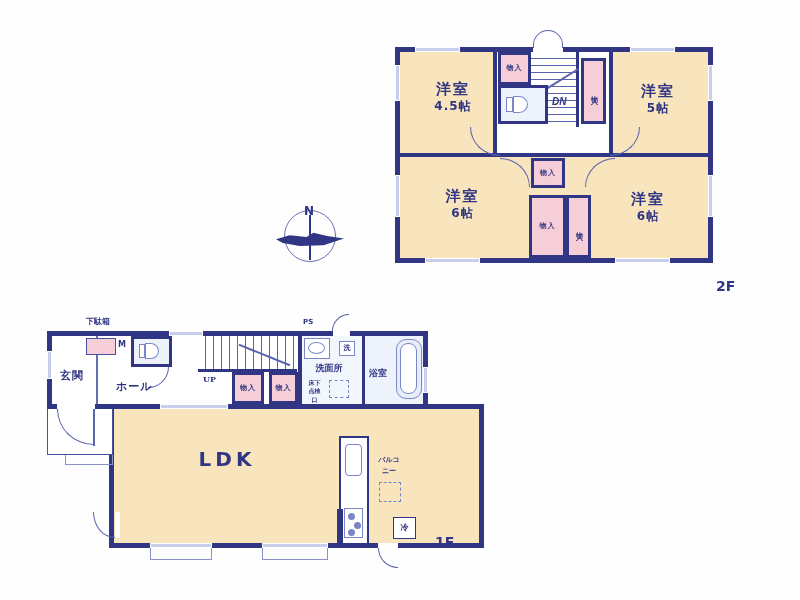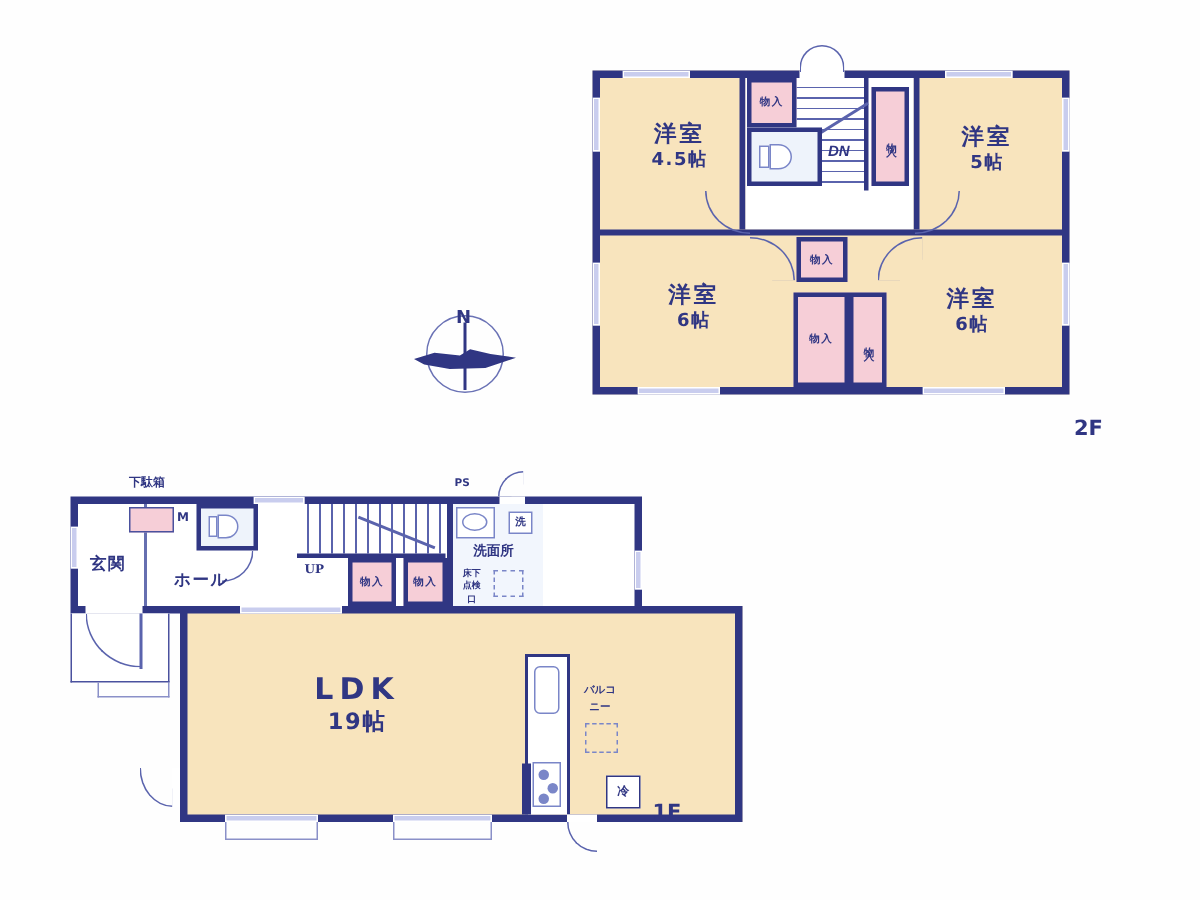"浴室" div.abs { html: none -> <div> <div>浴室</div> <div> <div></div> </div> </div> }
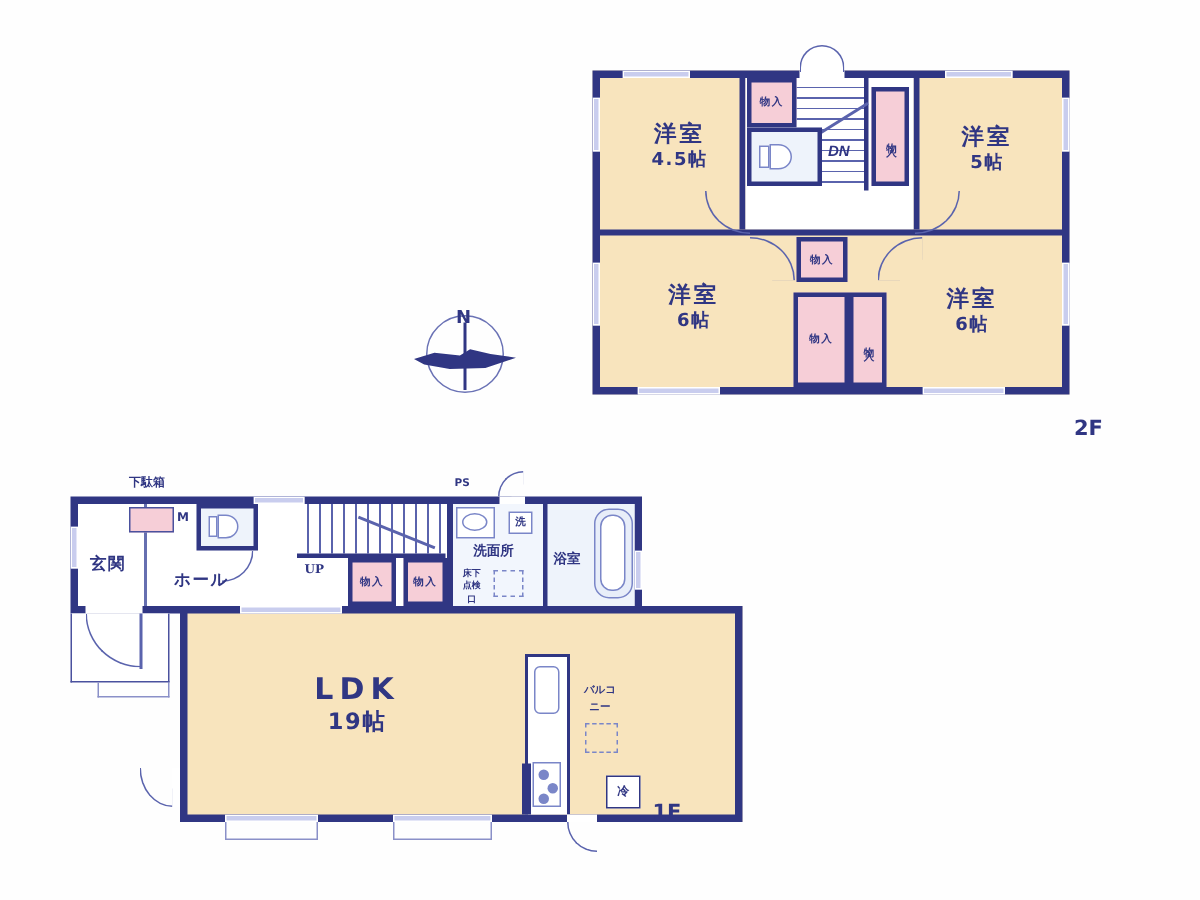"LDK" div.abs { left: 73px -> 62px }
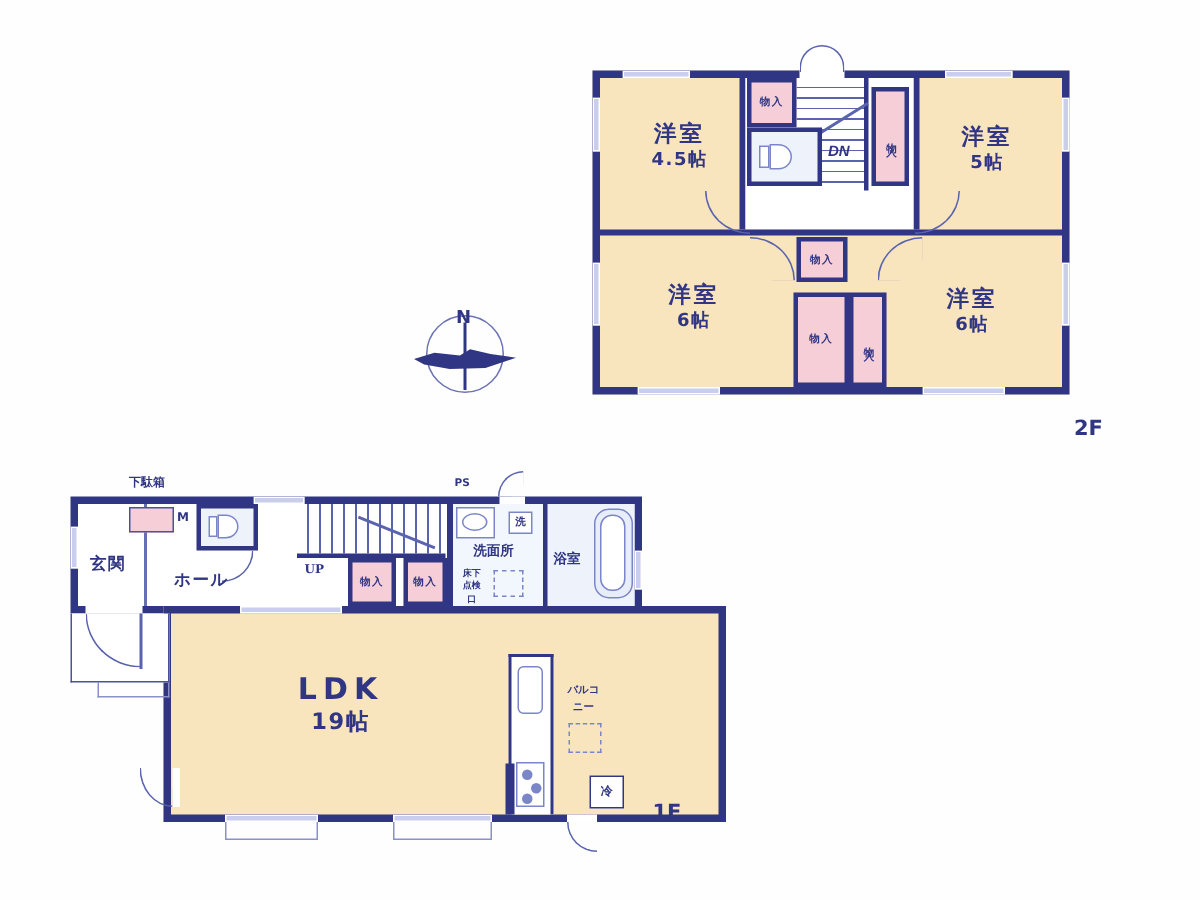"19帖" div { html: <div>19帖</div> -> none }
